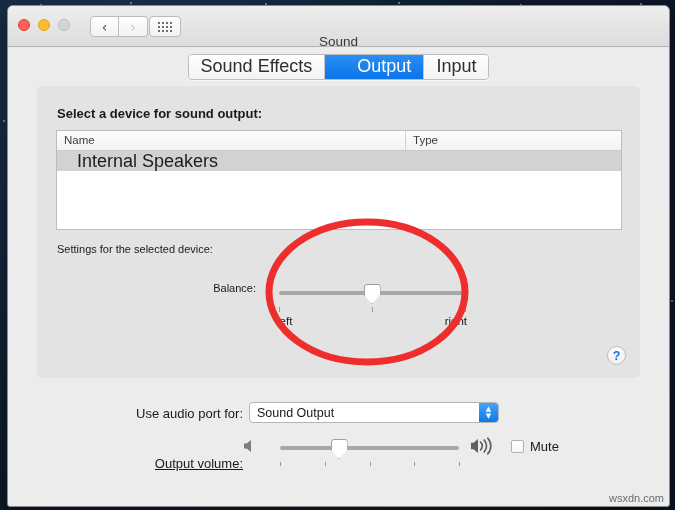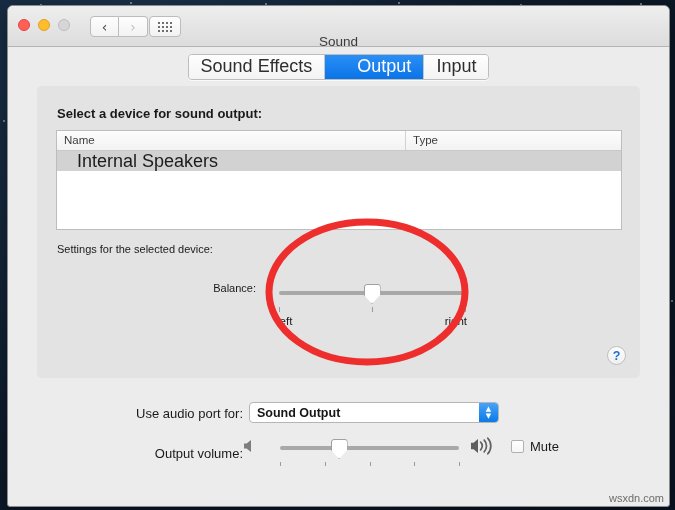"Sound Output" #port-value { font-weight: bold -> none }
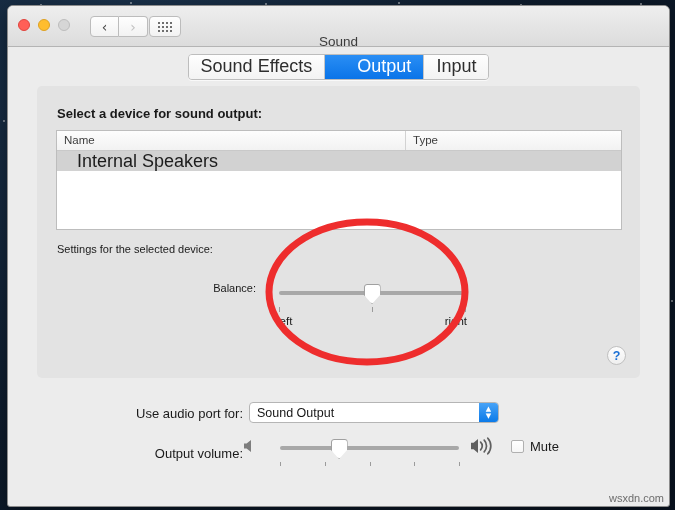"Output volume:" #volume-label { text-decoration: none -> underline; top: 60px -> 70px }
